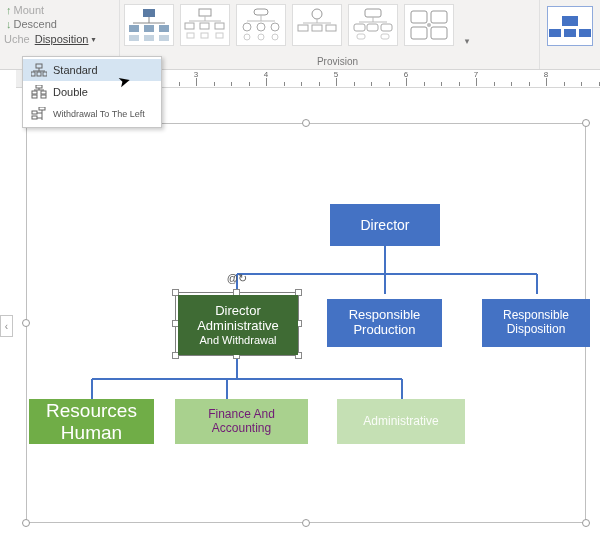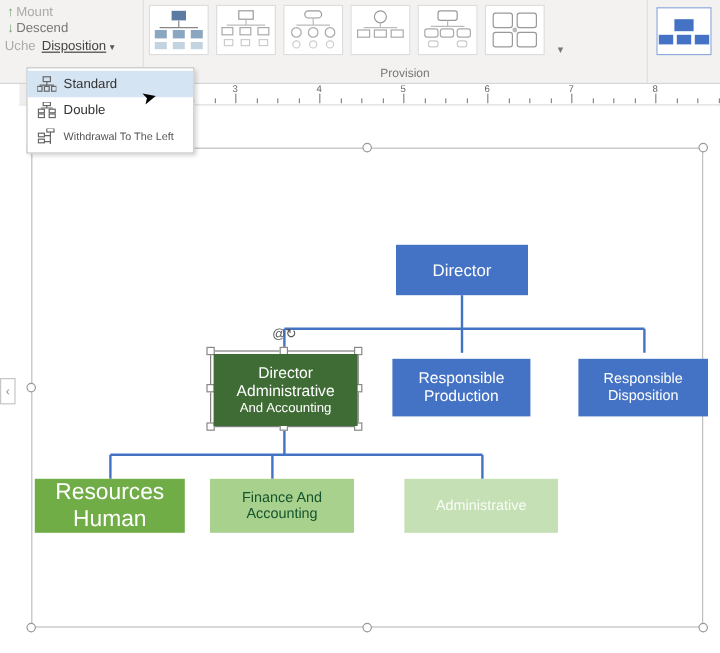"And Accounting" div { text: Accounting -> Withdrawal }
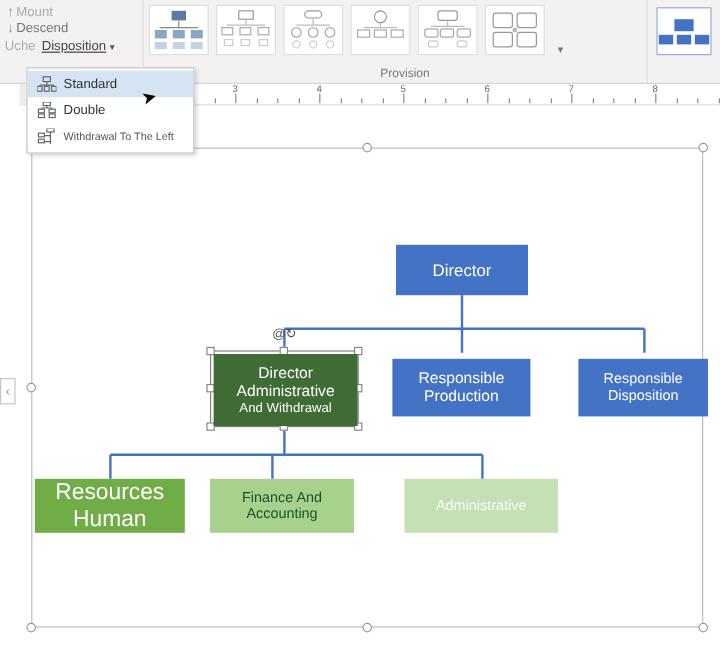"Finance And" div.node { color: #14532d -> #701a75; width: 120px -> 133px }
